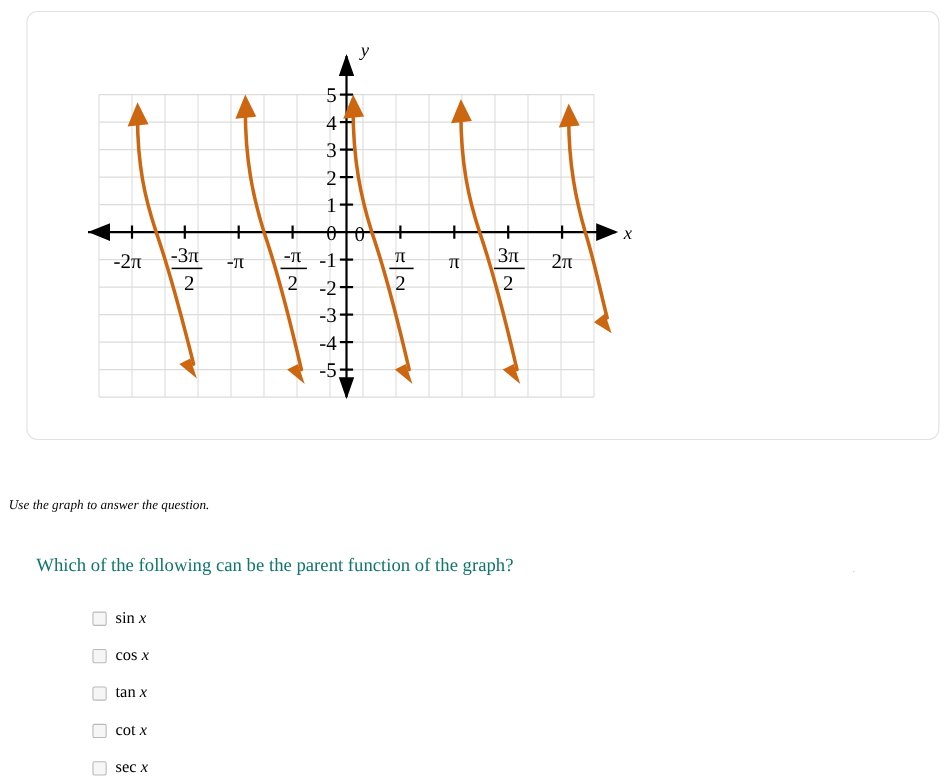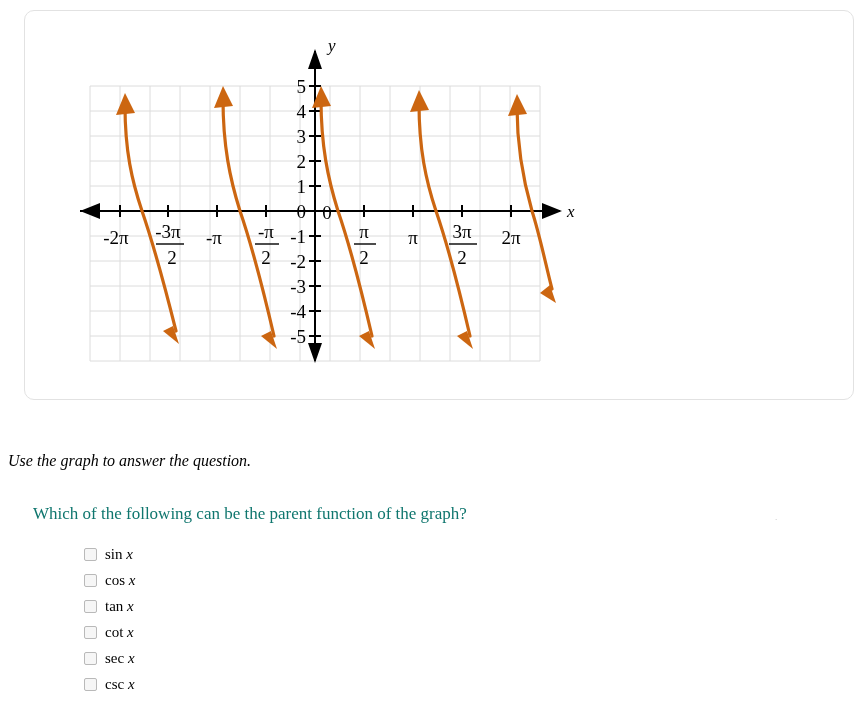"Use the graph to answer" .instruction { font-size: 16px -> 12px }
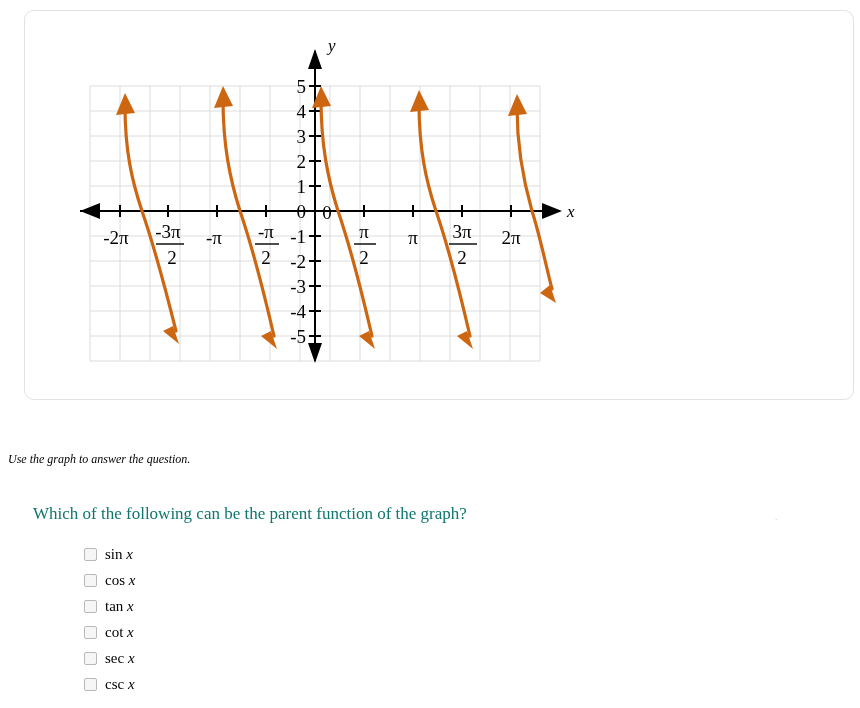"sin x" .choice { margin-top: none -> 8px }
